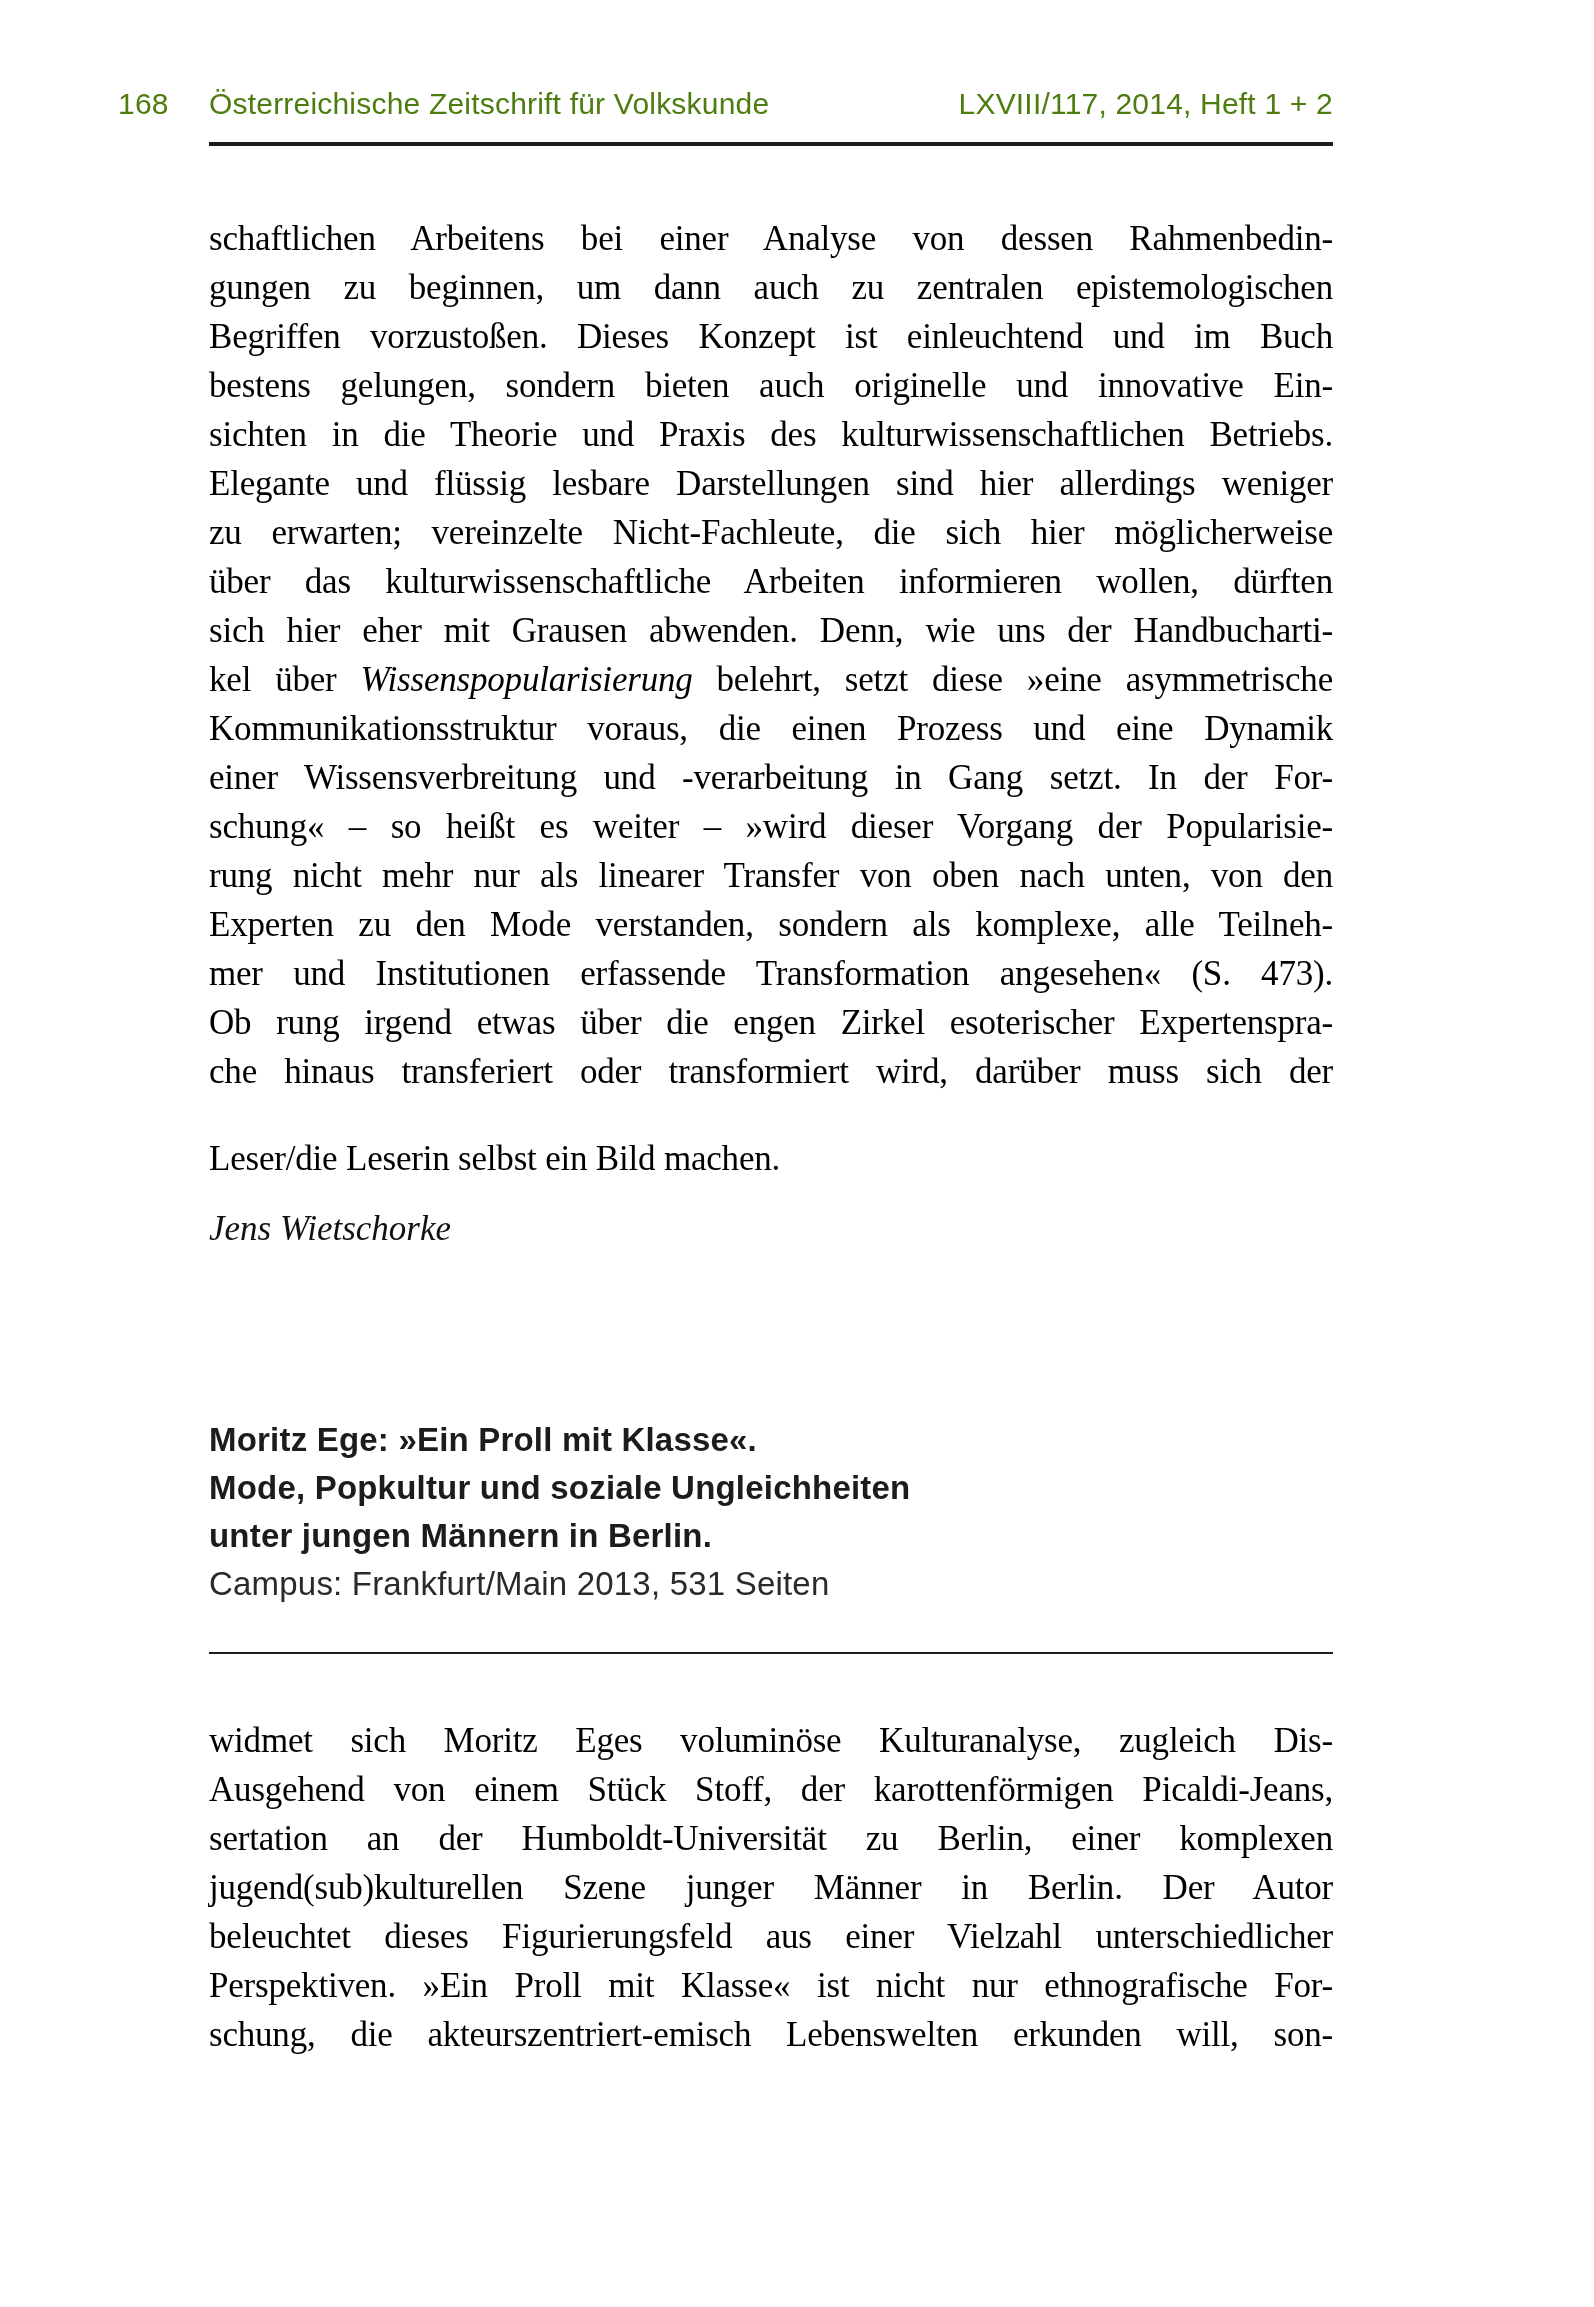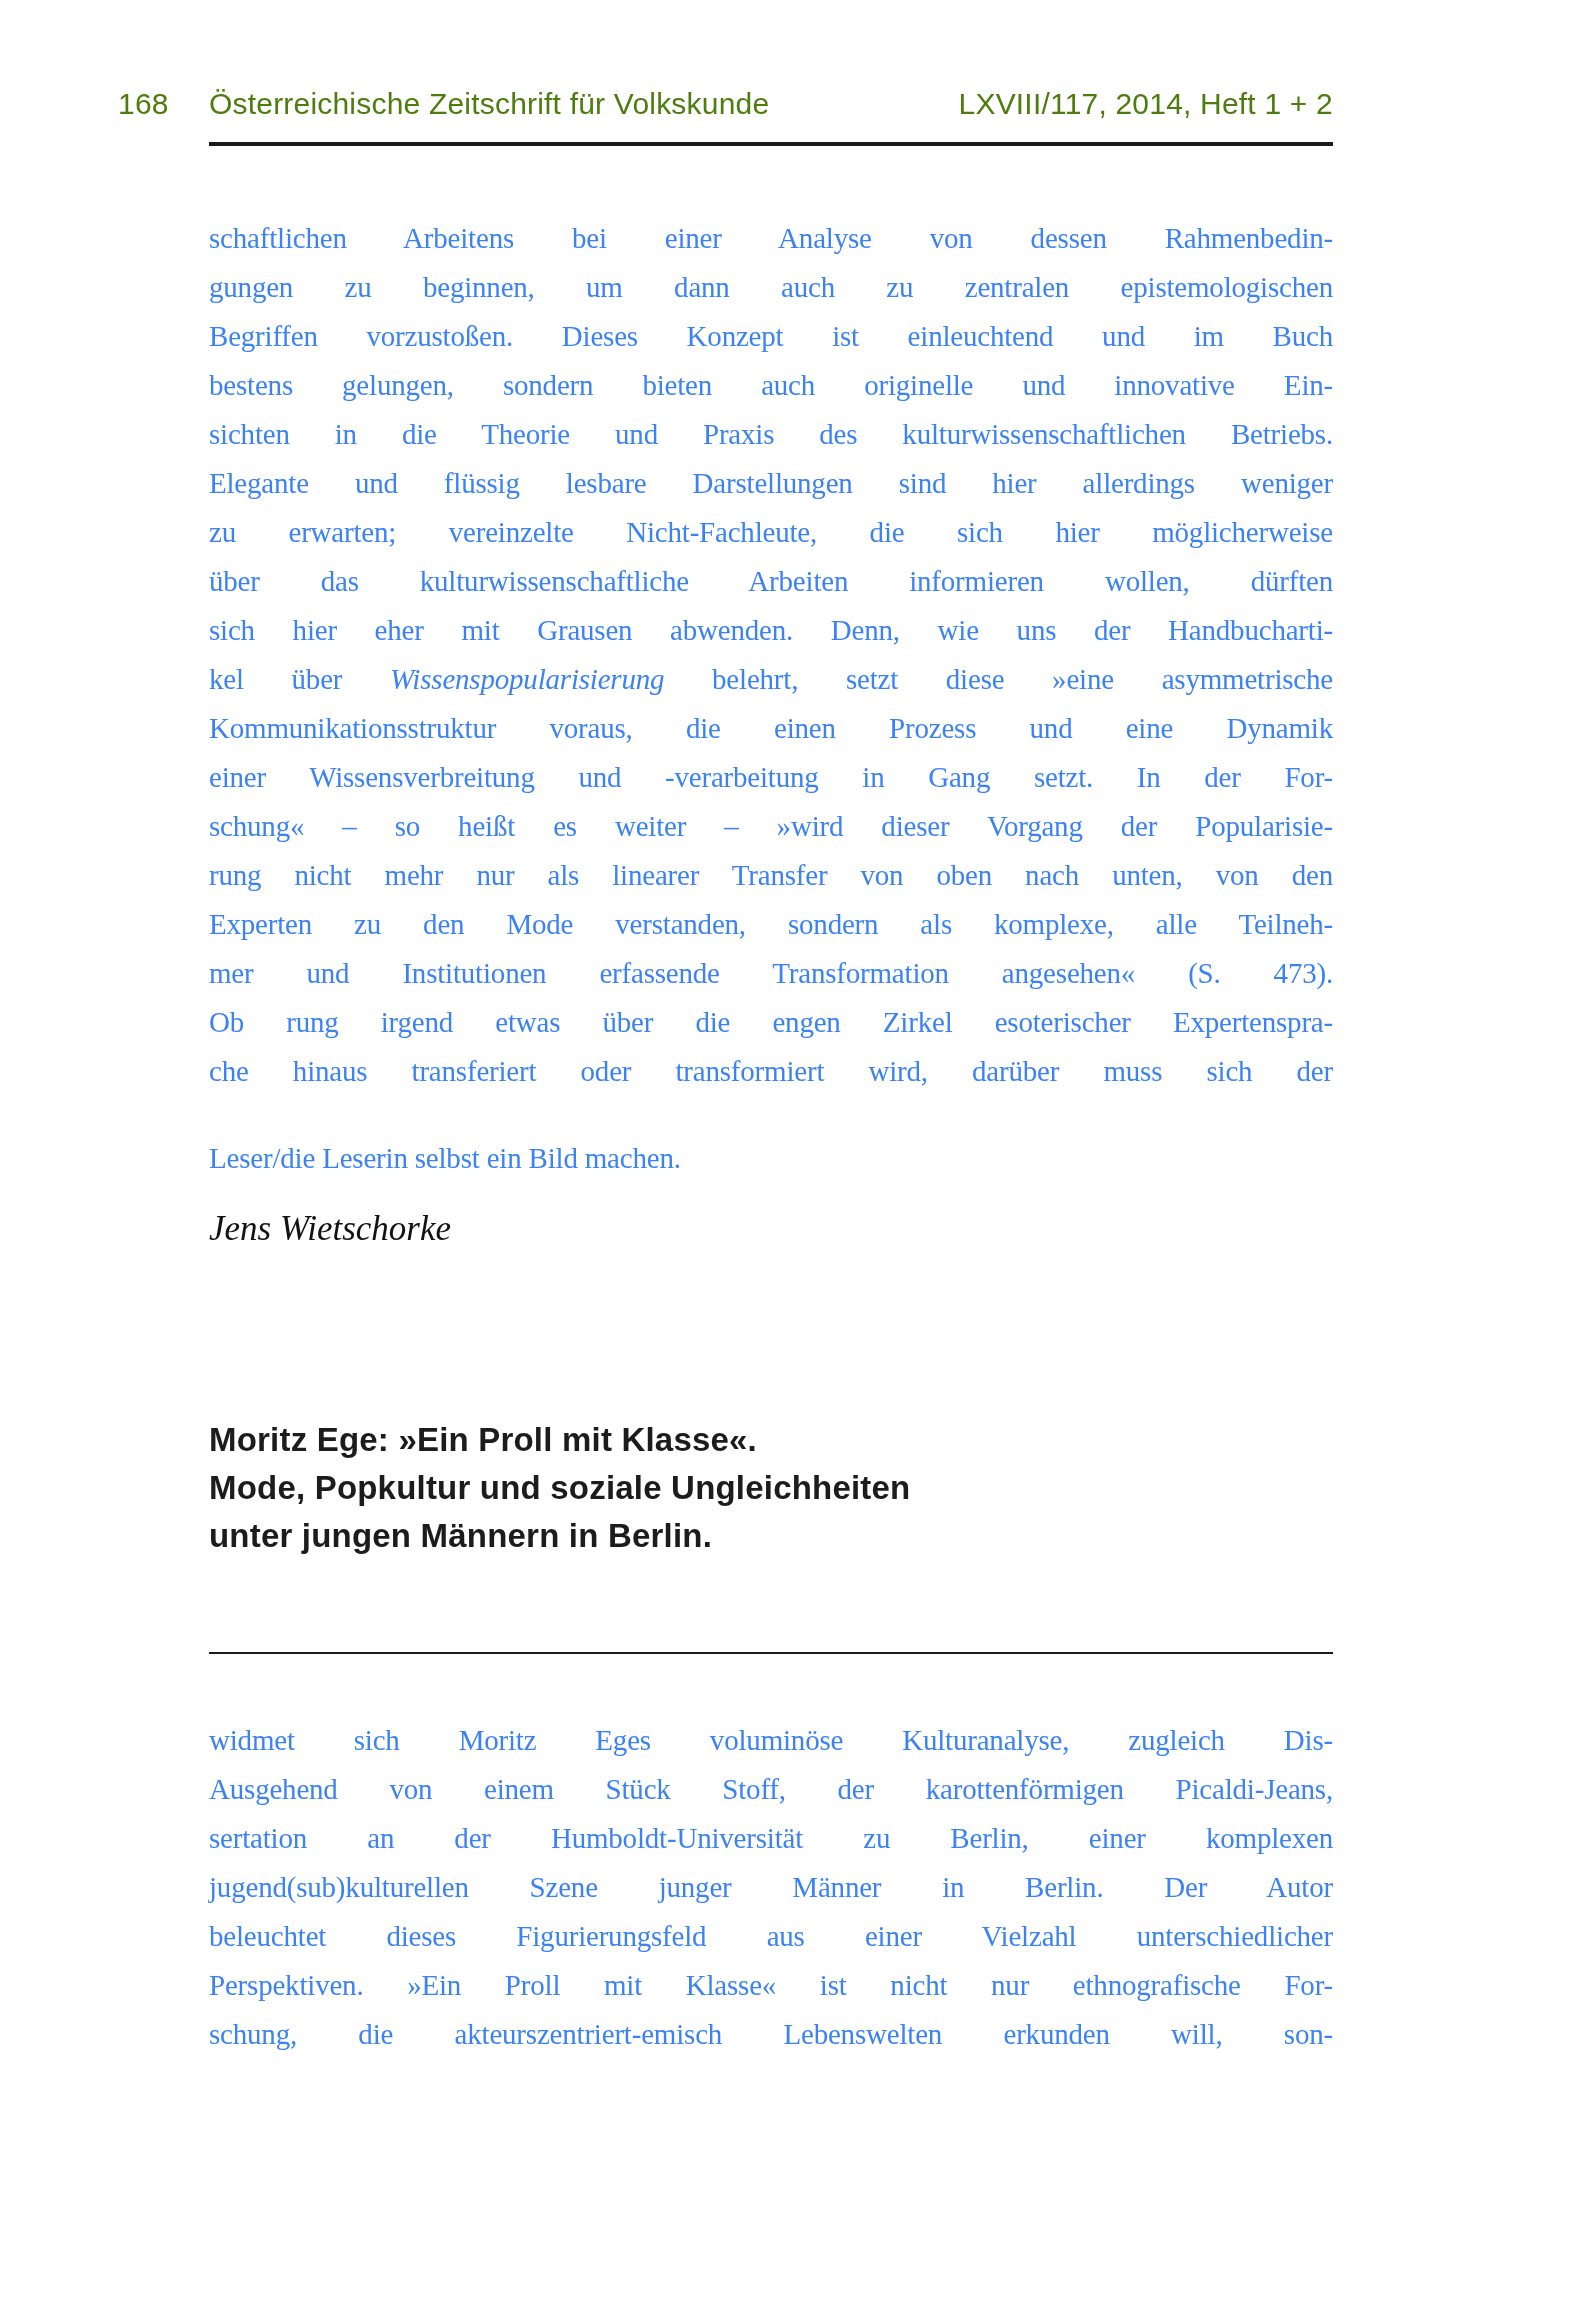"schaftlichen Arbeitens bei einer Analyse" .para { color: #3b82f6 -> #000000; font-size: 29px -> 35px }
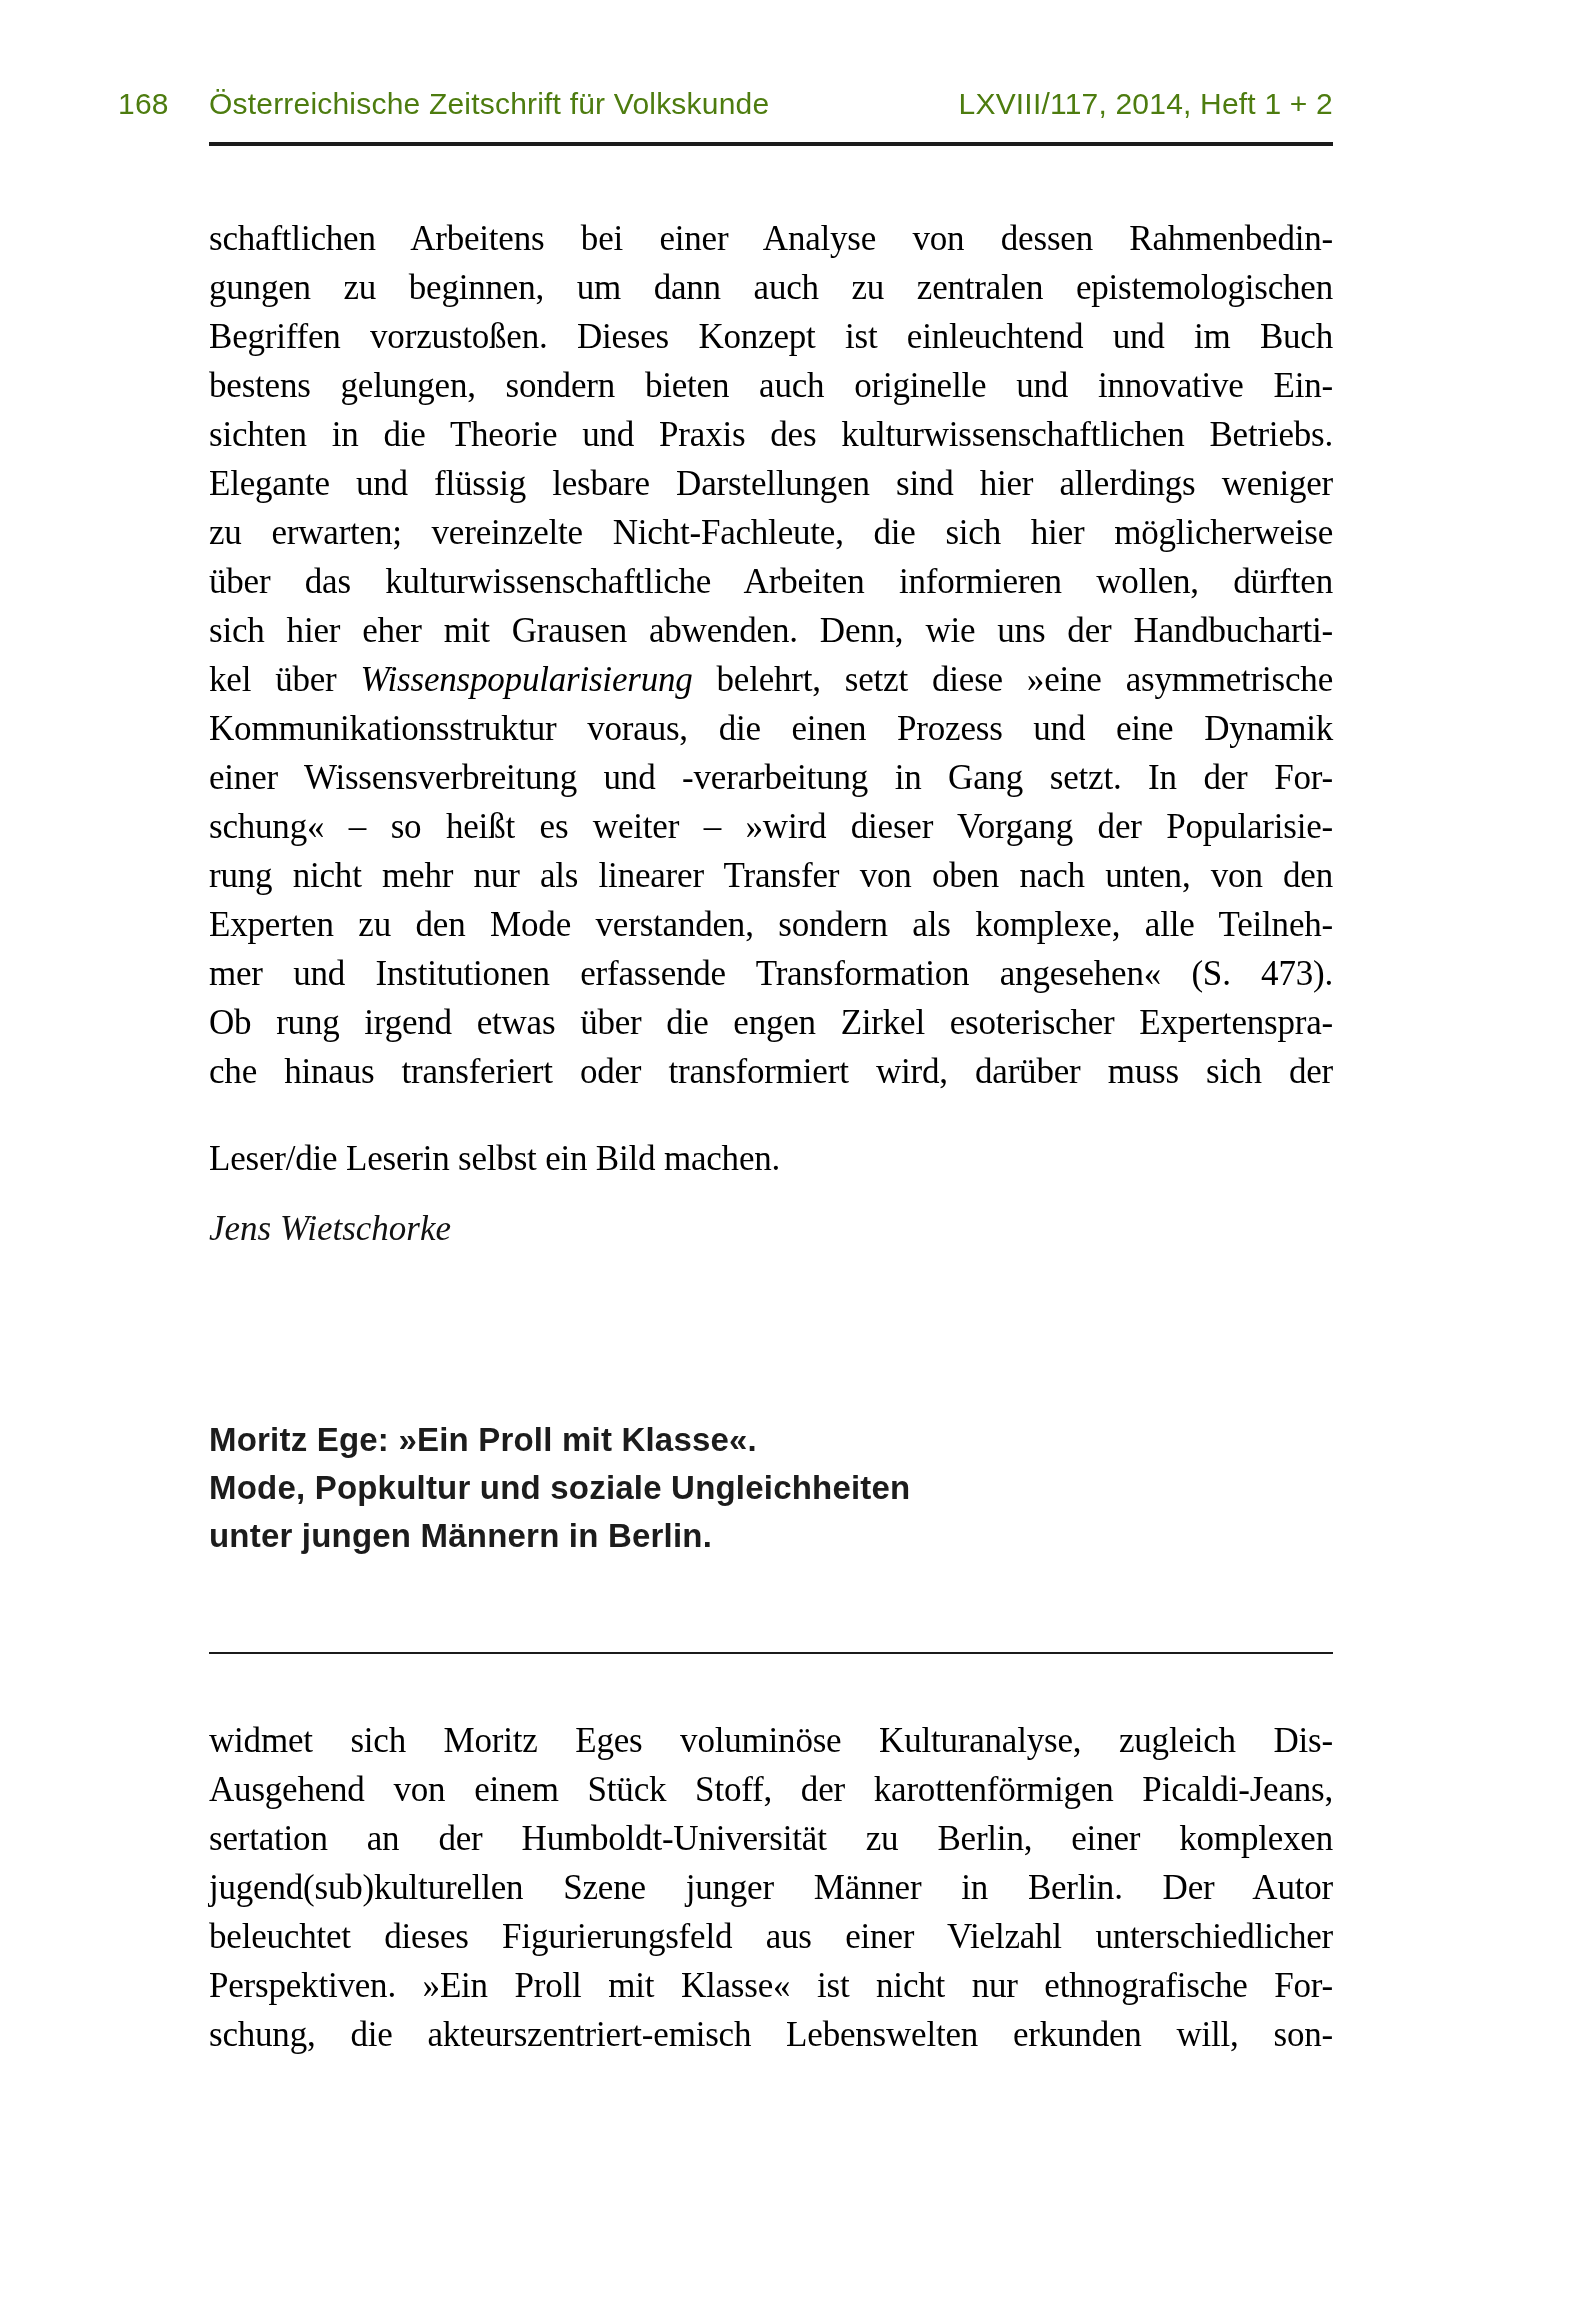"Campus: Frankfurt/Main 2013, 531 Seiten" div.publisher { html: none -> <div>Campus: Frankfurt/Main 2013, 531 Seiten</div> }
